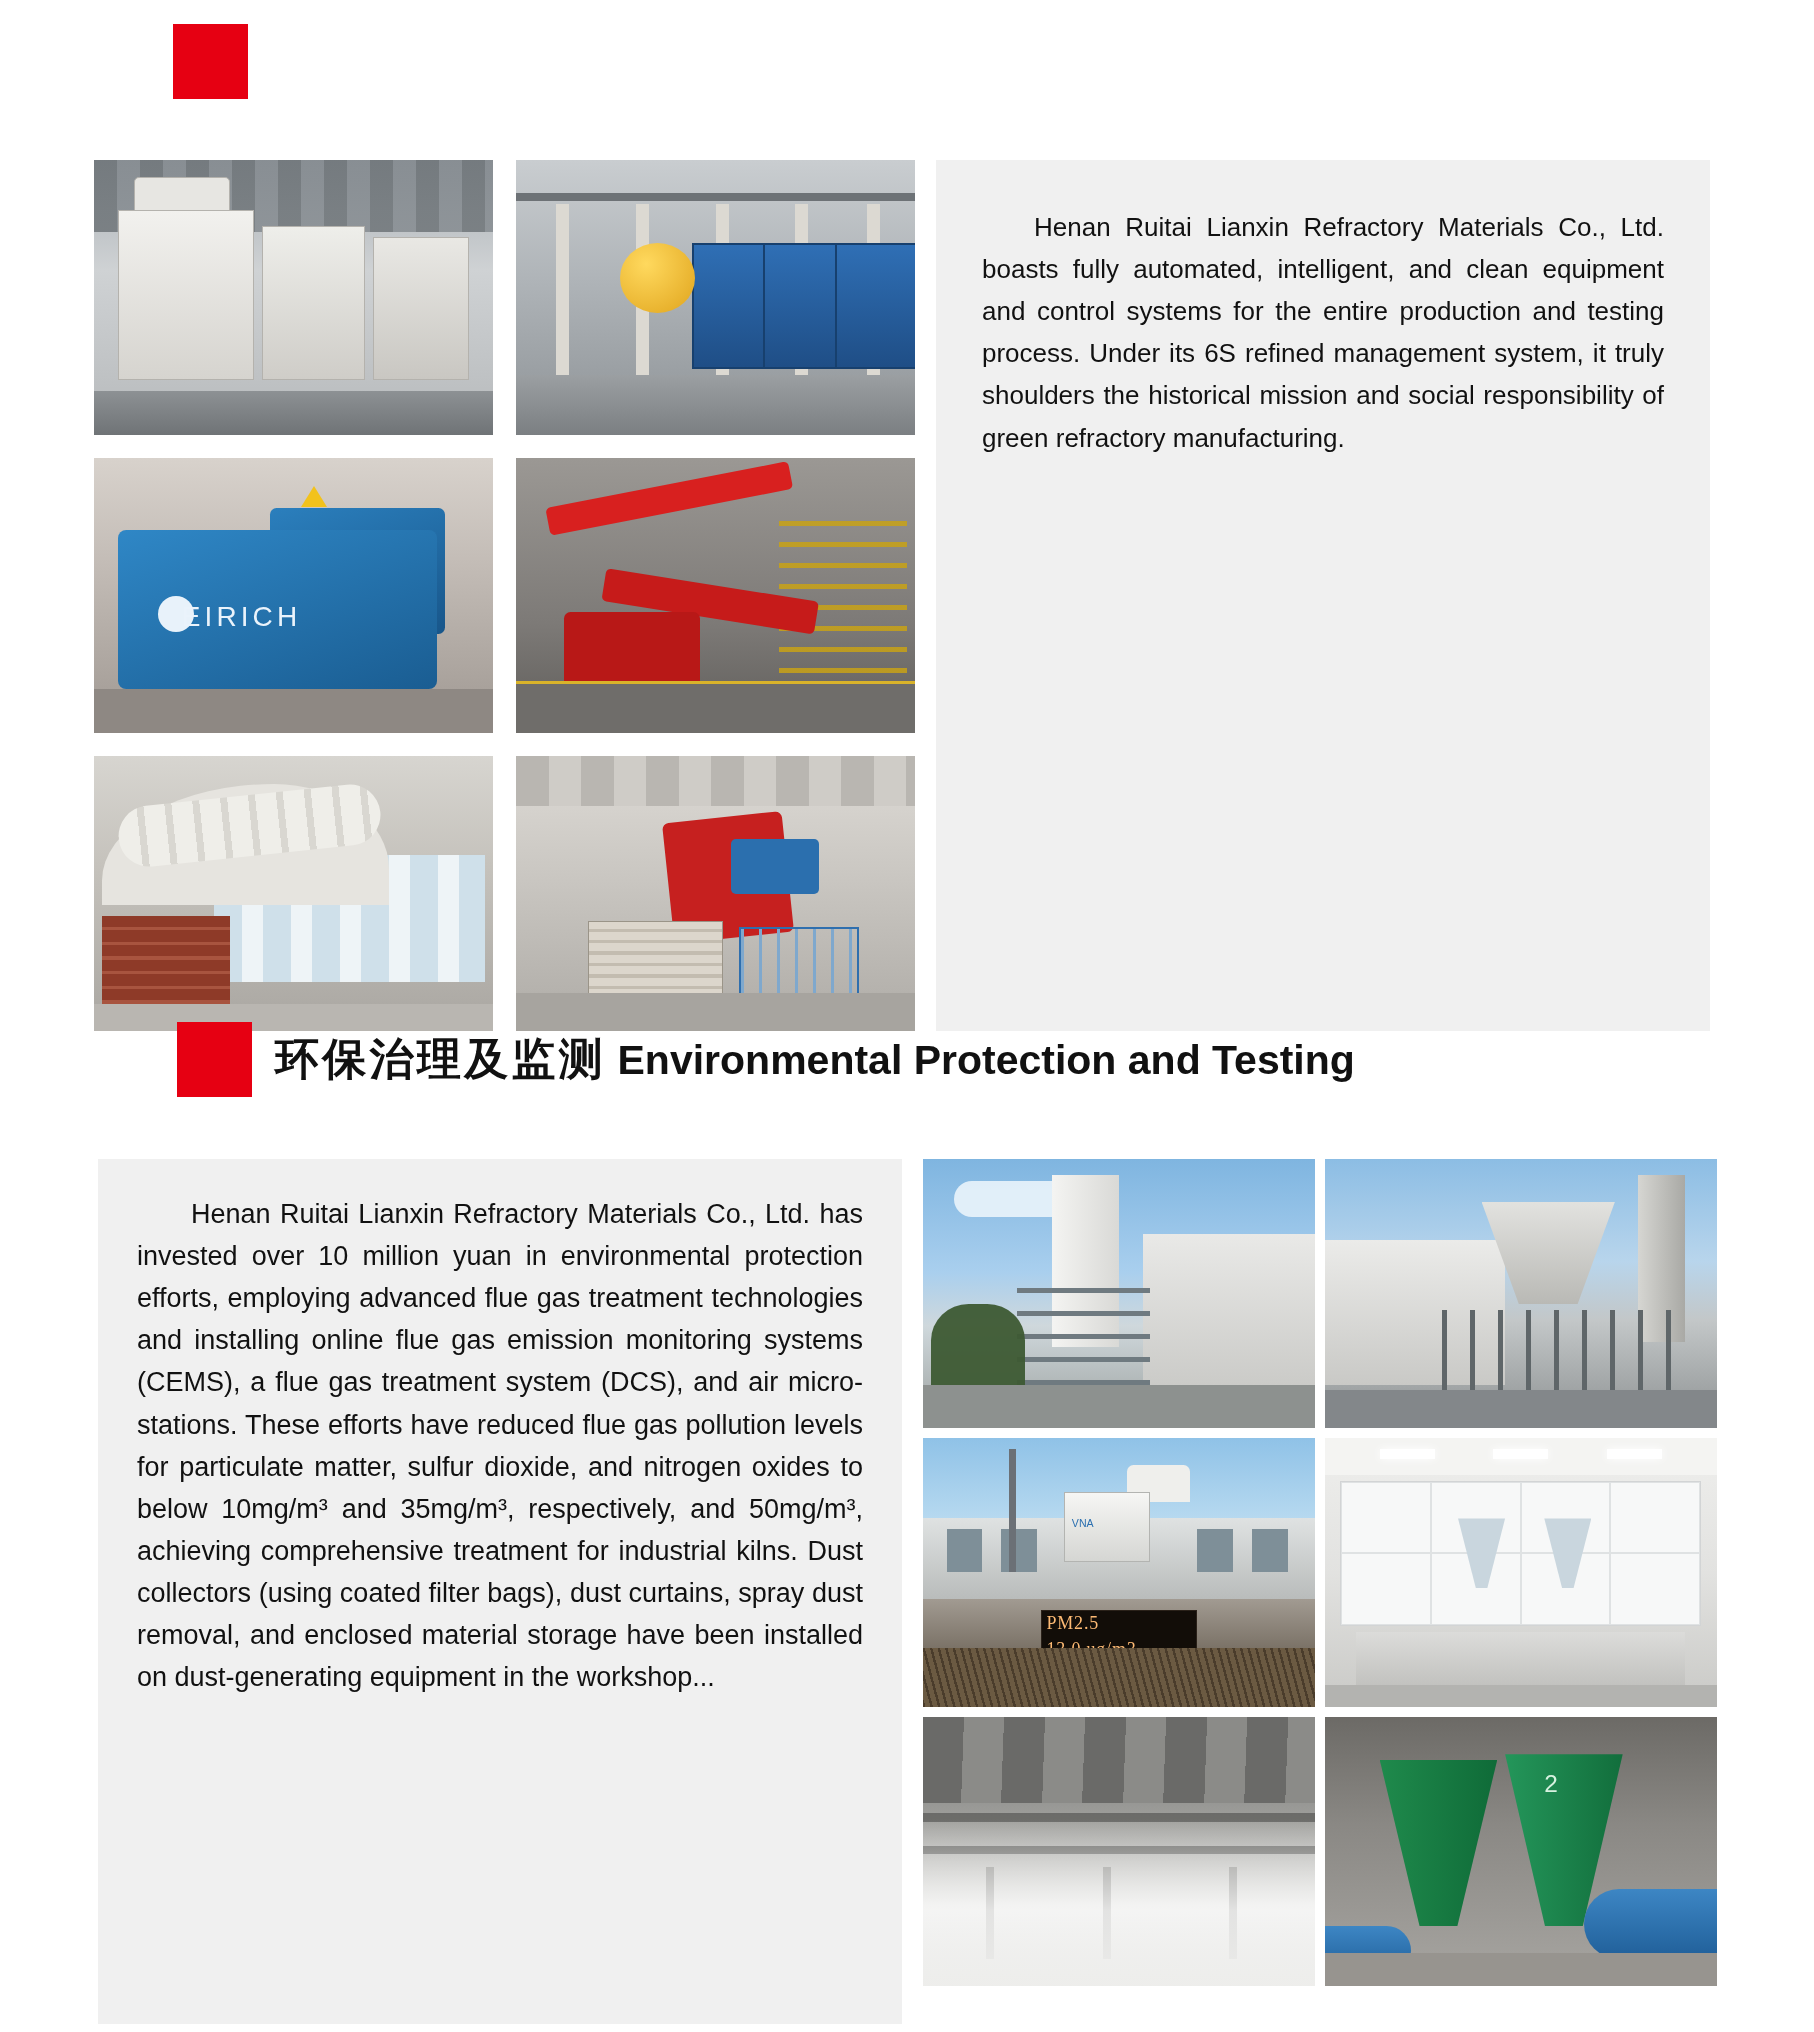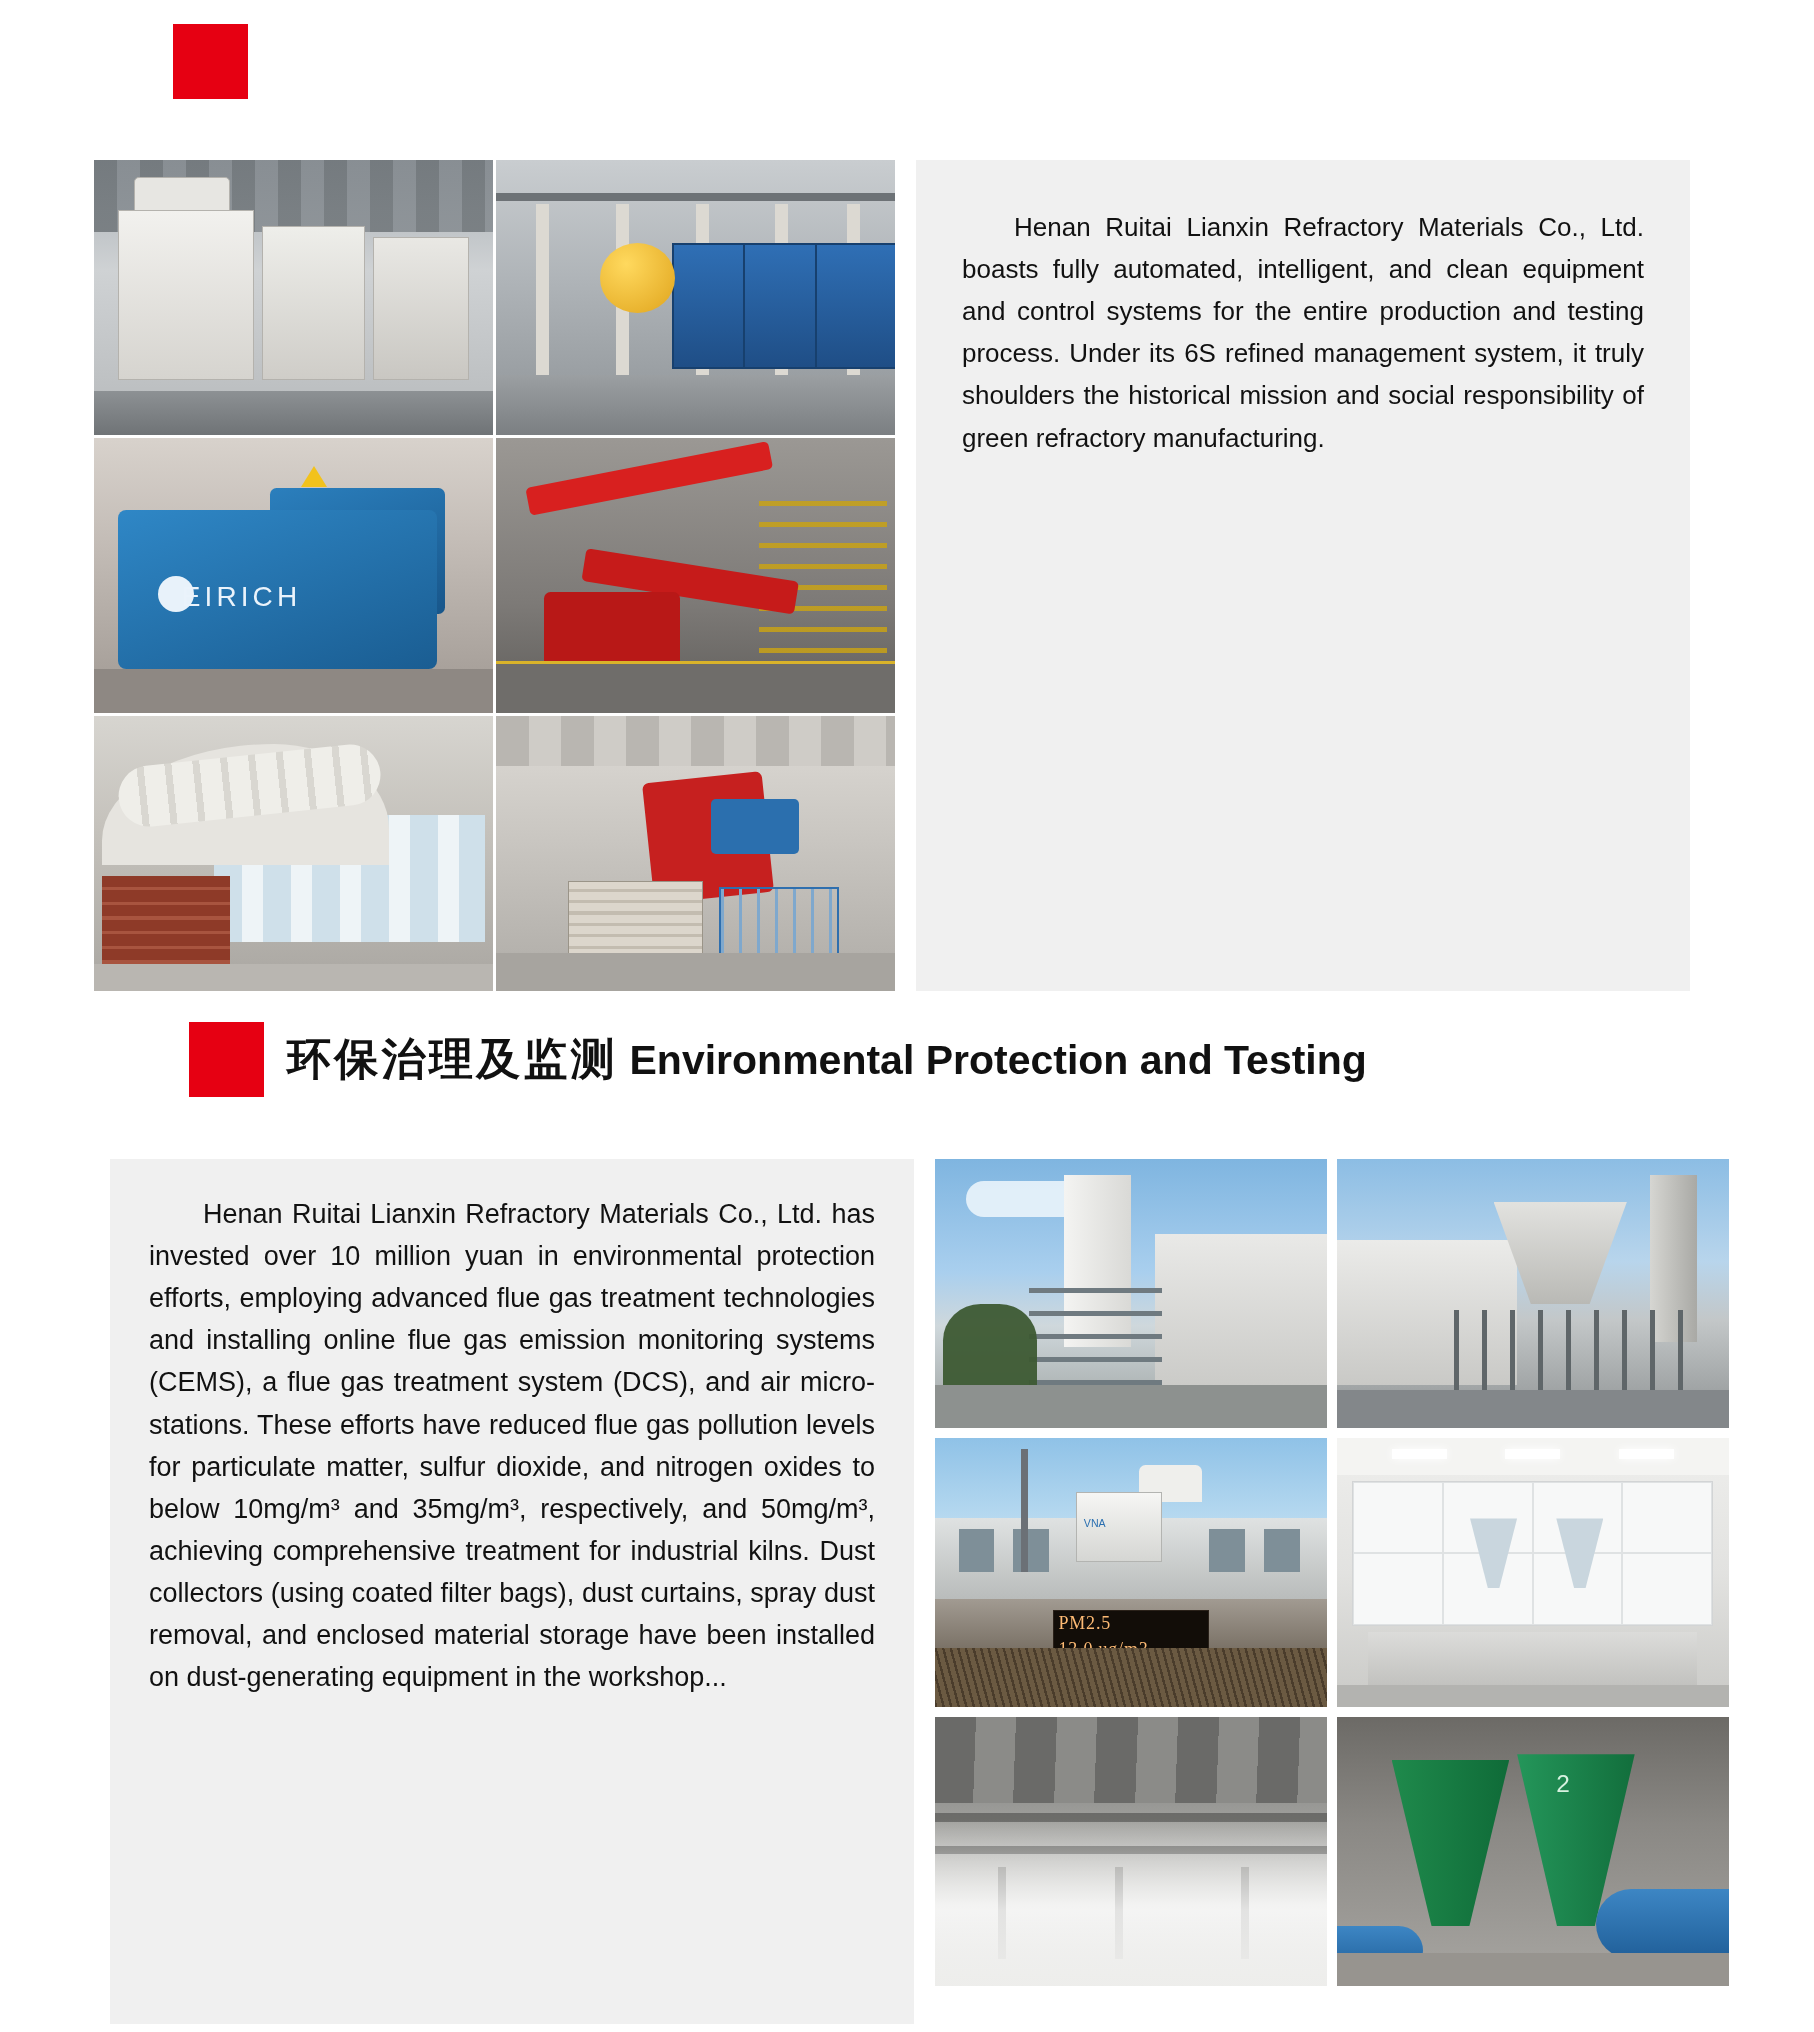"EIRICH" .photo-grid { gap: 3px -> 23px }
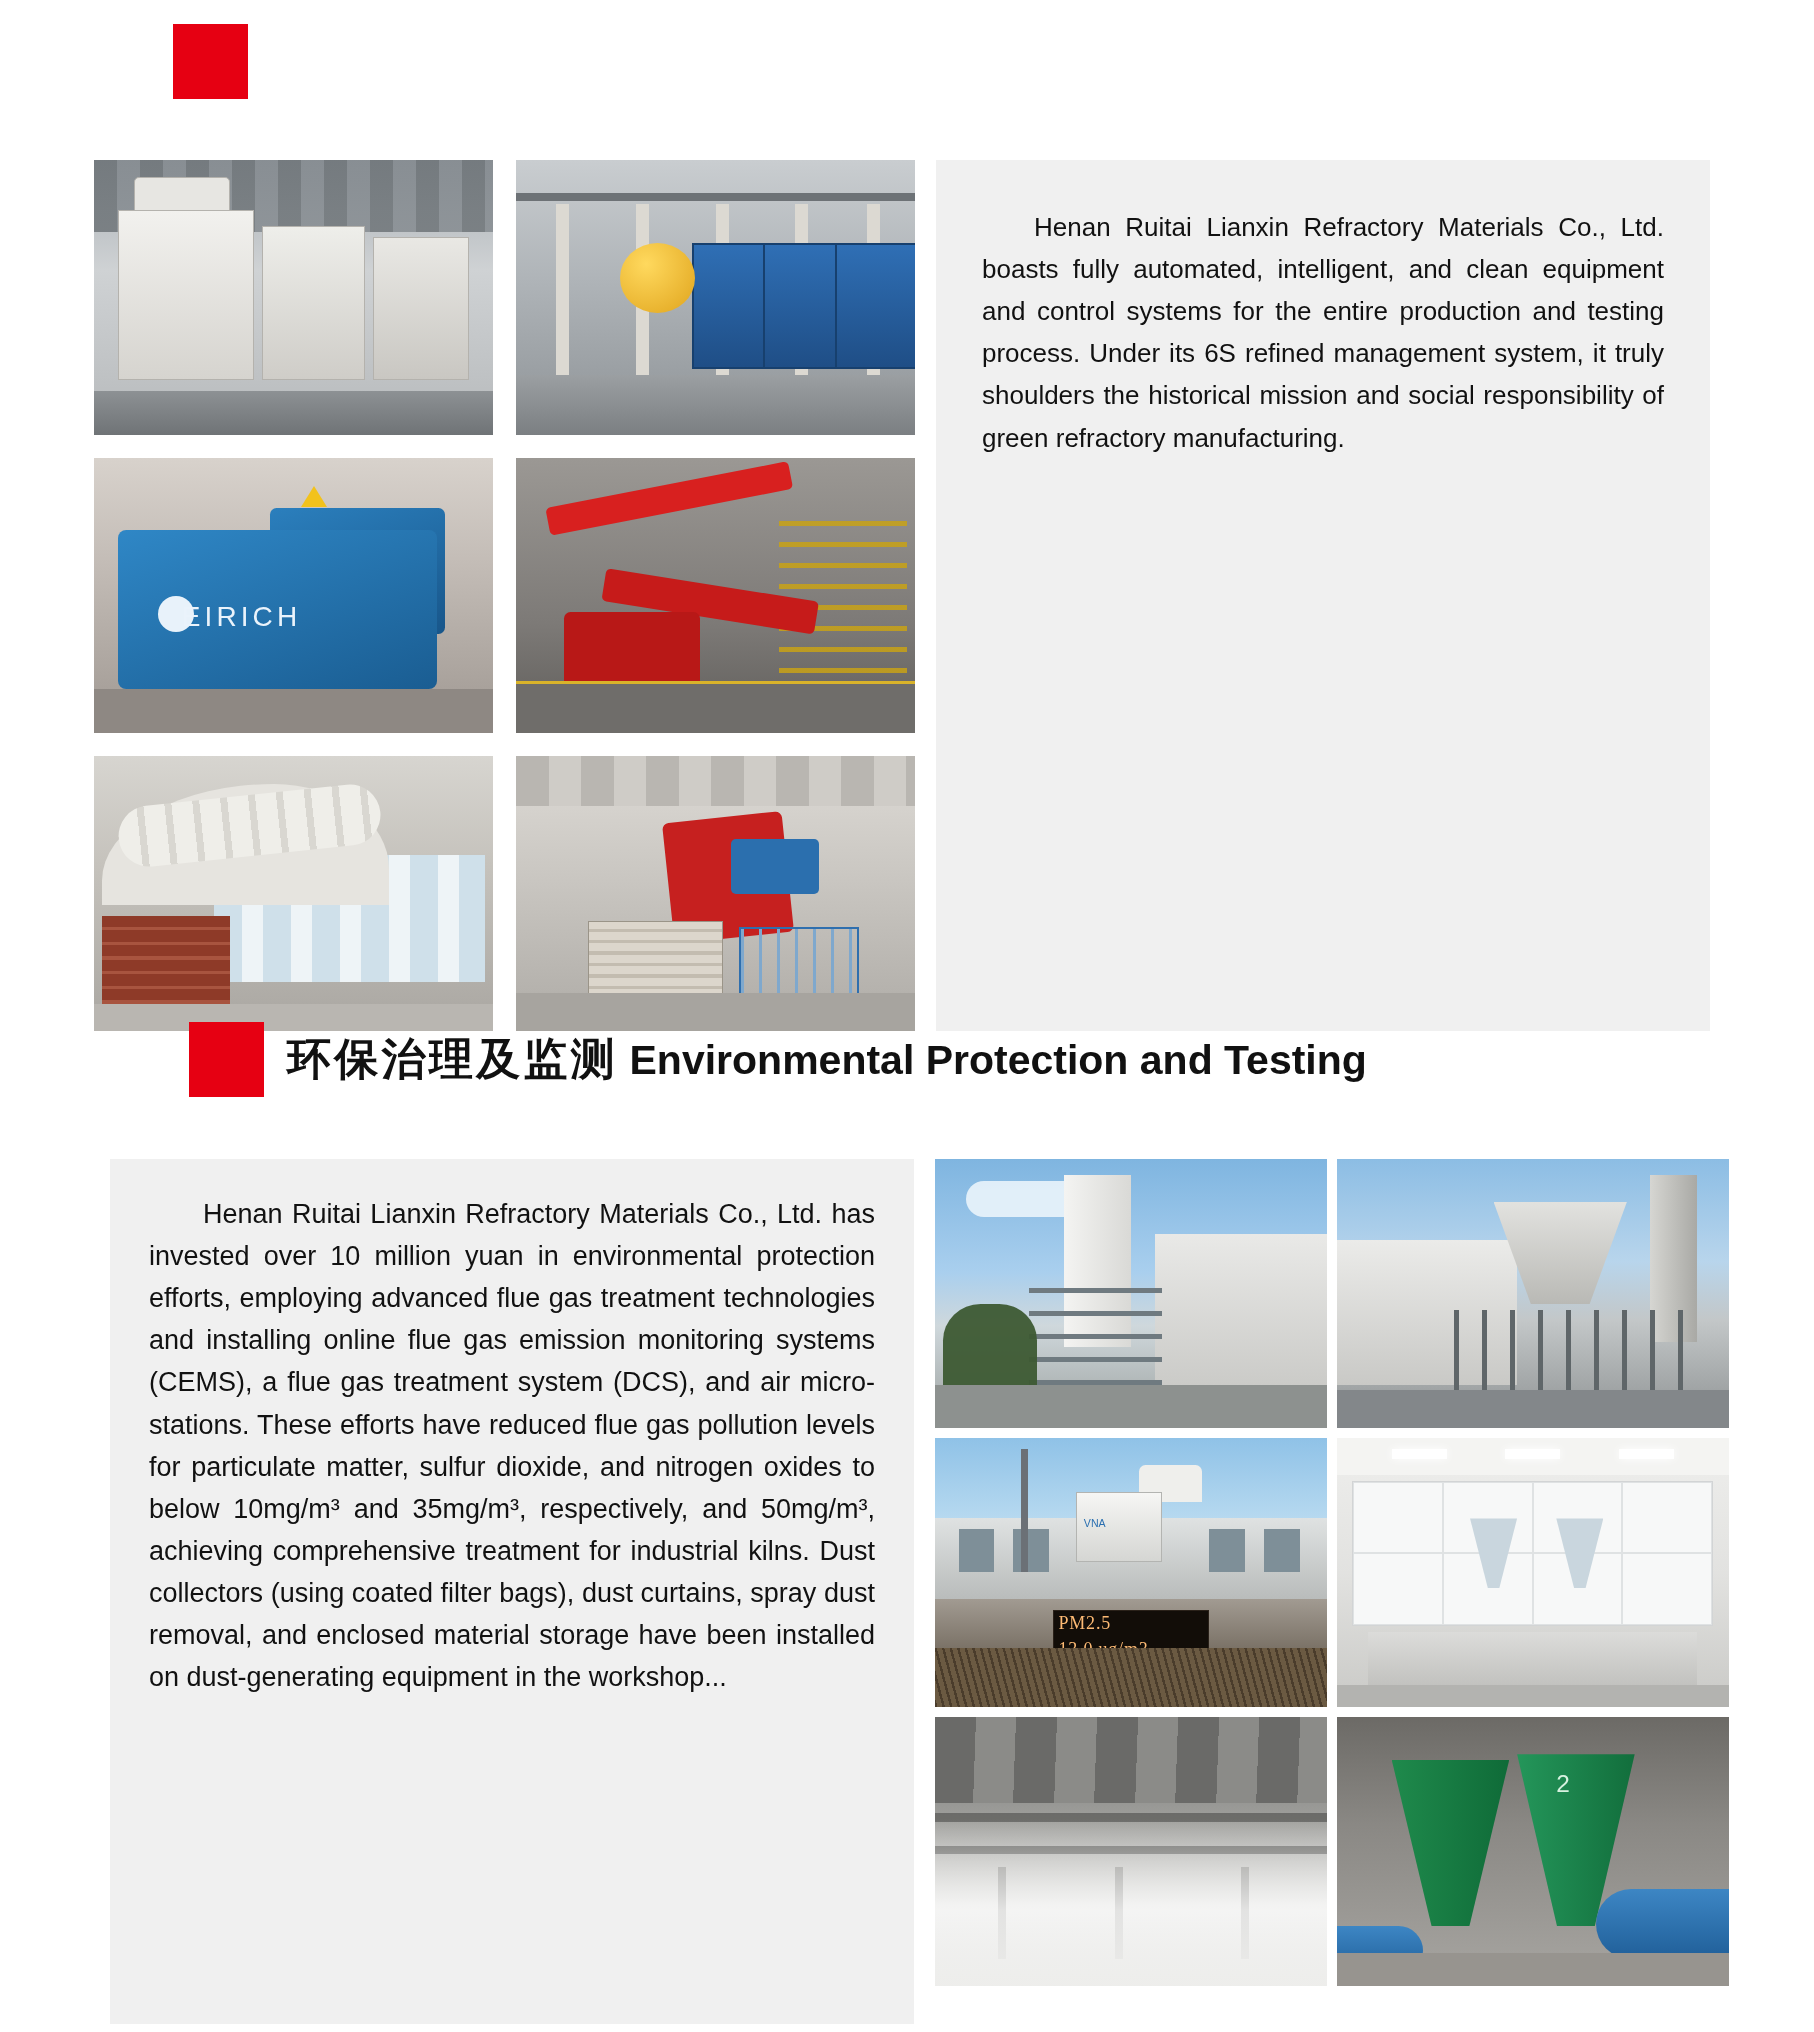"环保治理及监测" #section2 { left: 16px -> 4px }
